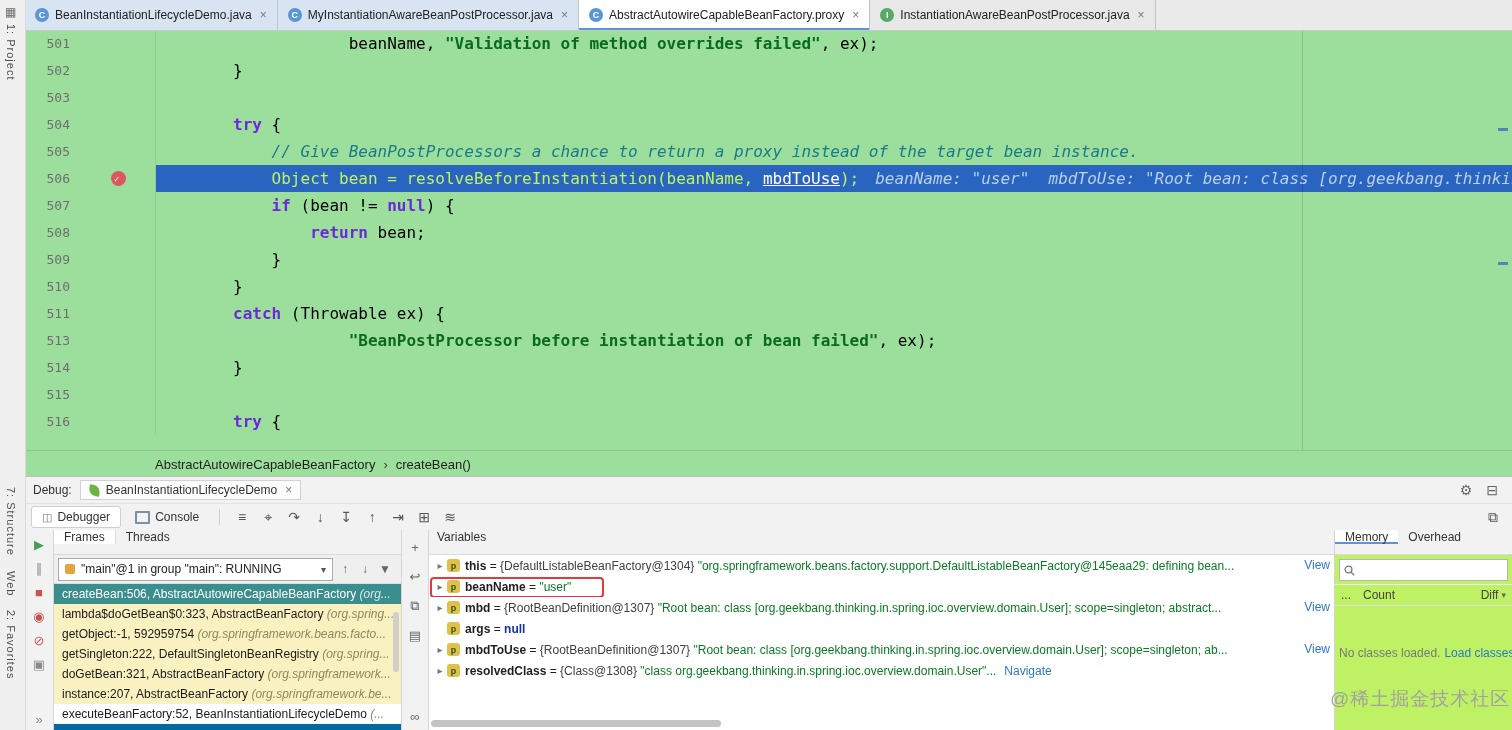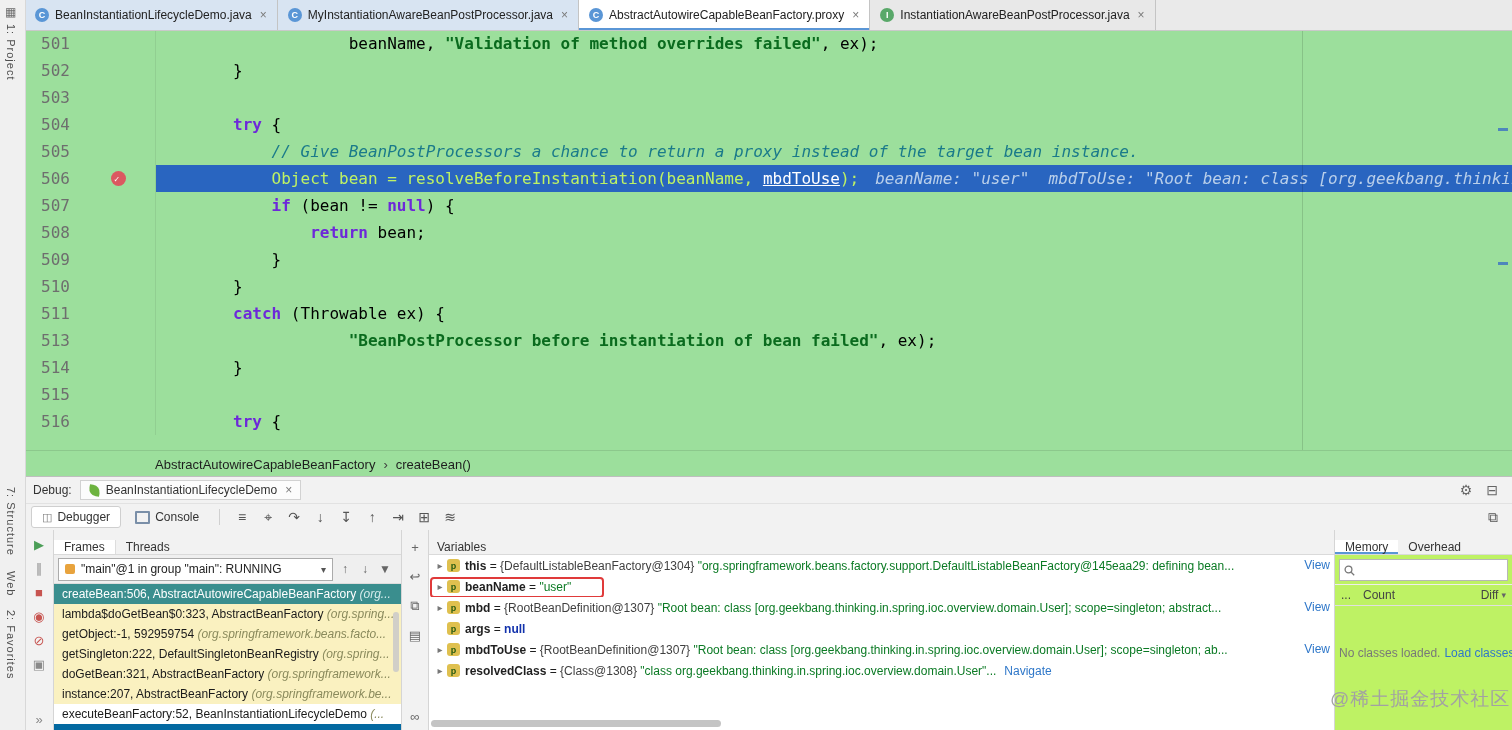"501" .lnum { font-size: 16px -> 13px }
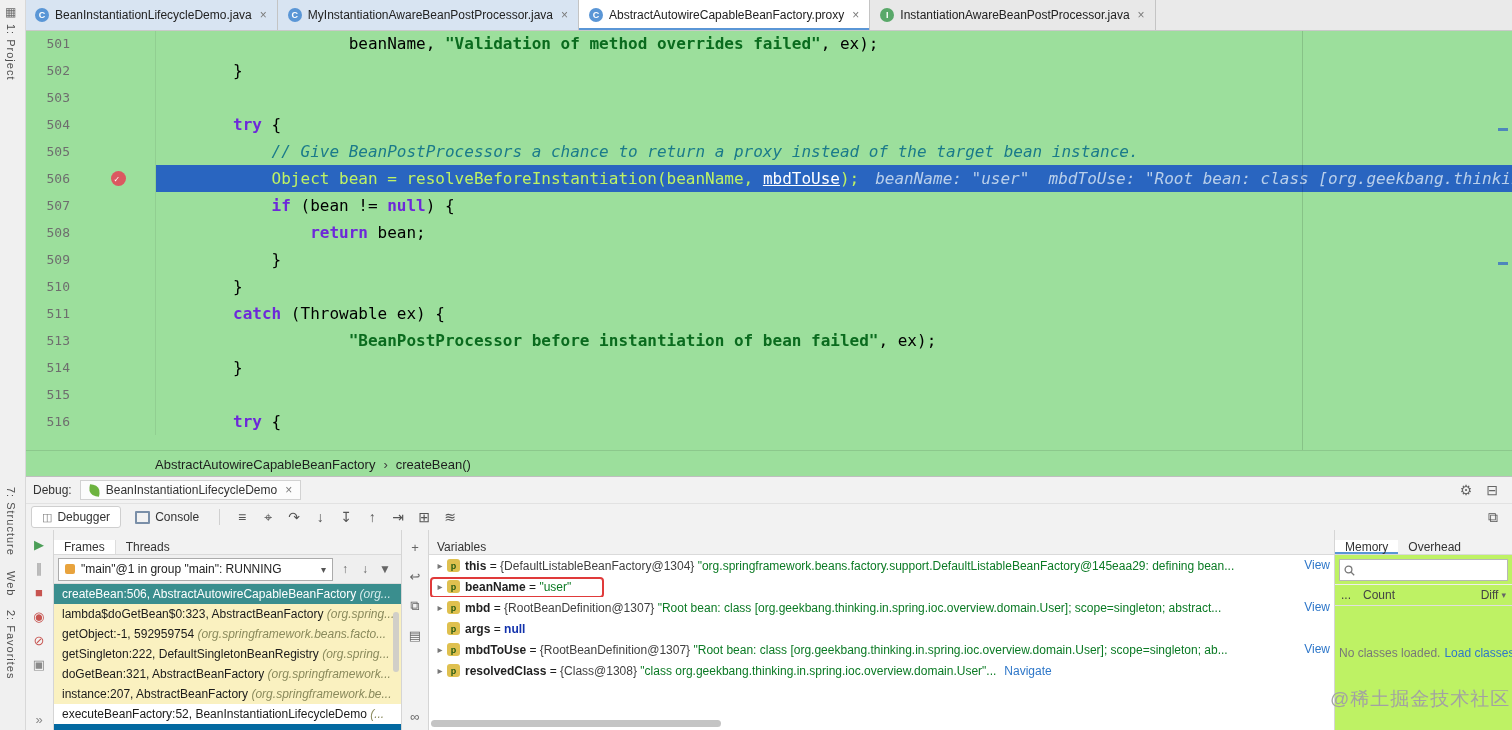"Frames" .panel-head { align-items: flex-end -> flex-start }
